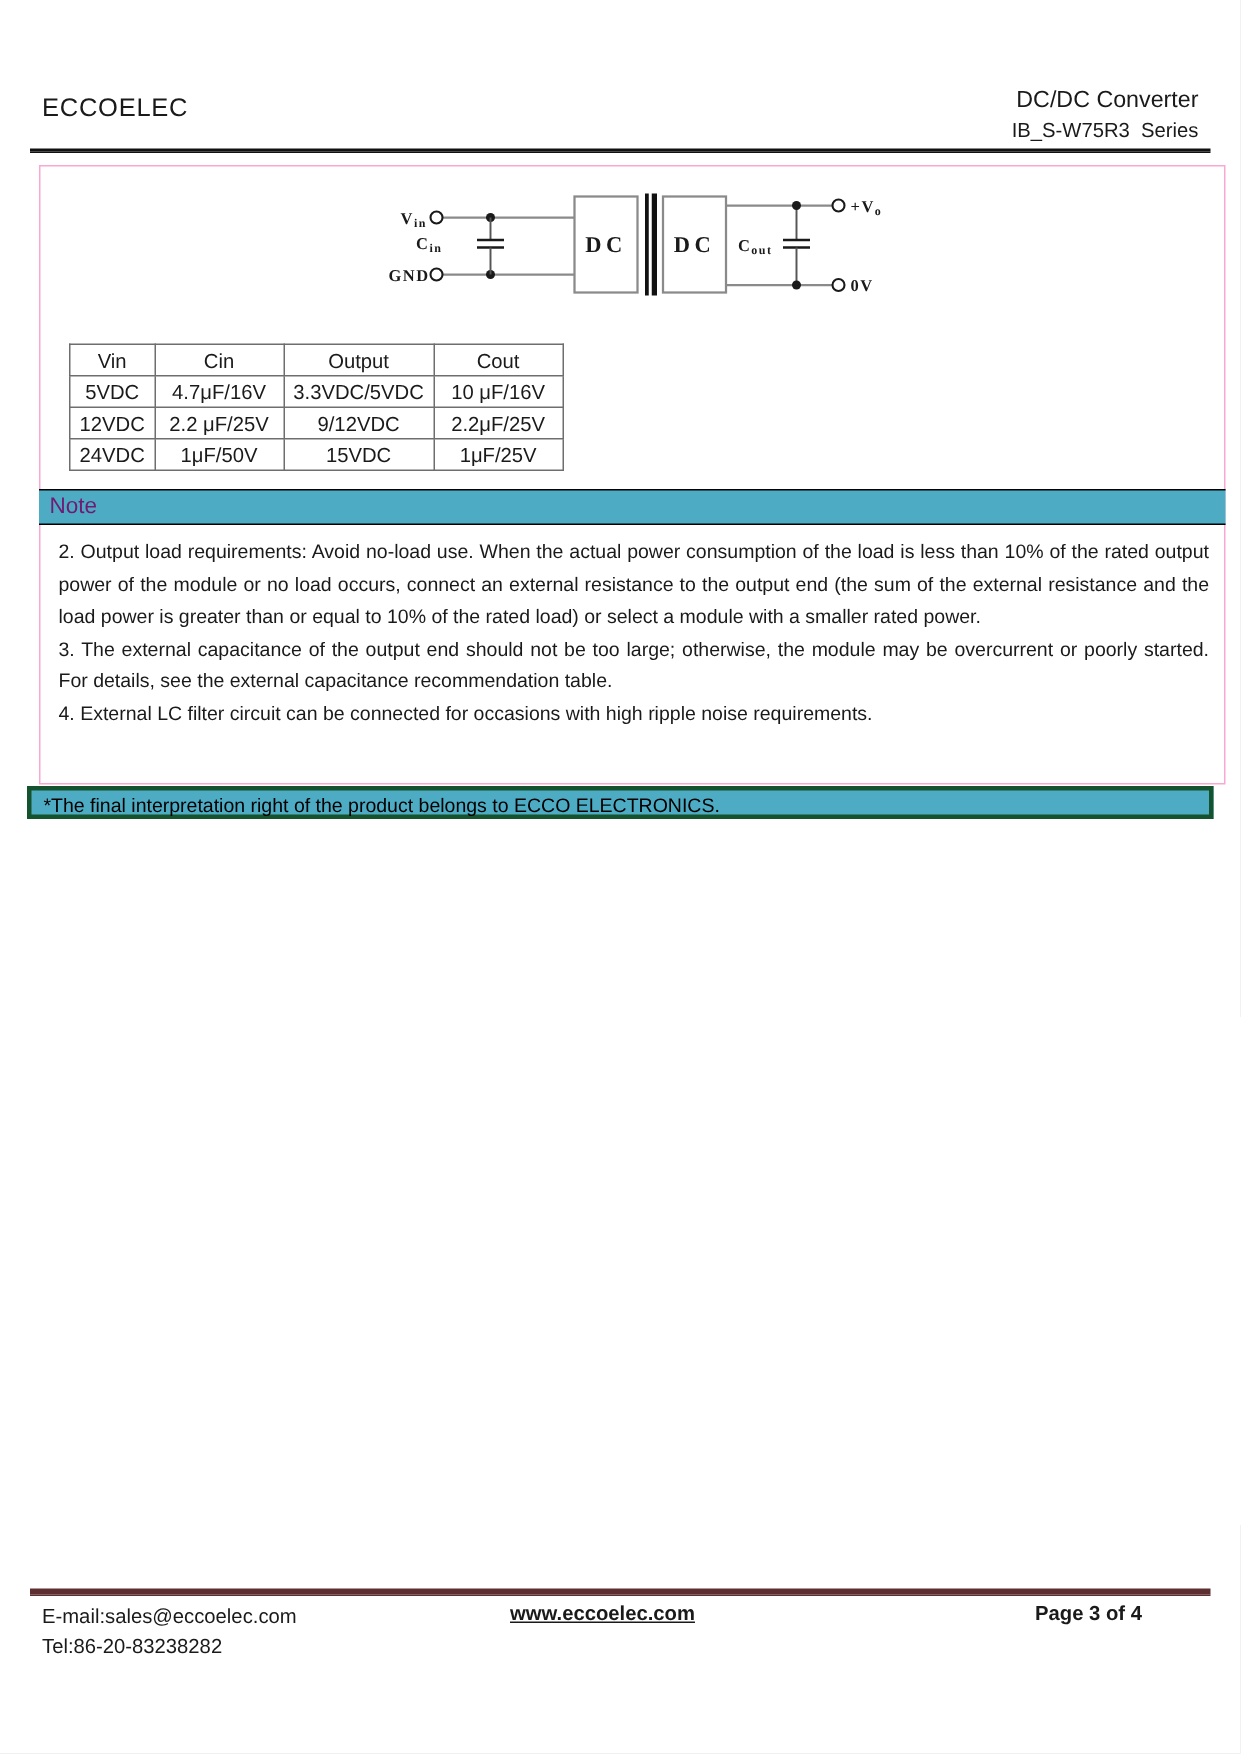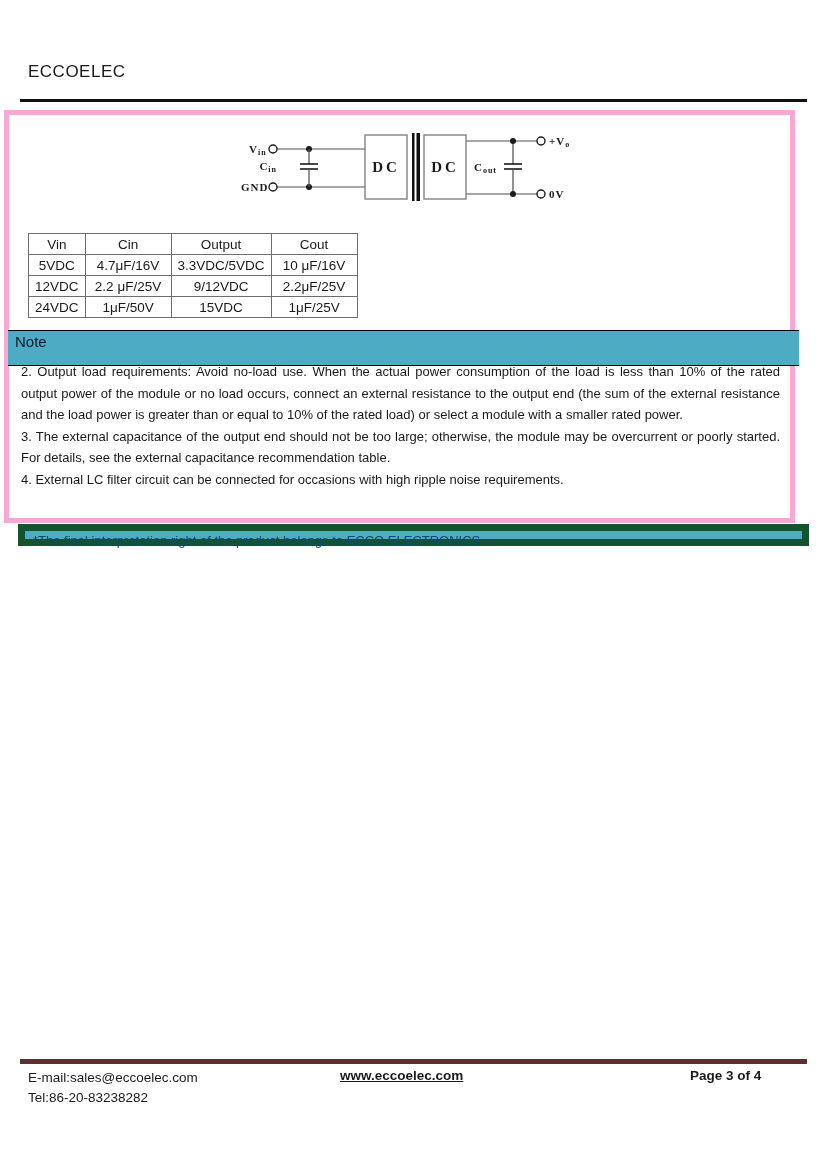"DC/DC Converter" div.header-right { html: none -> <div> <div>DC/DC Converter</div> <div>IB_S-W75R3 Series</div> </div> }
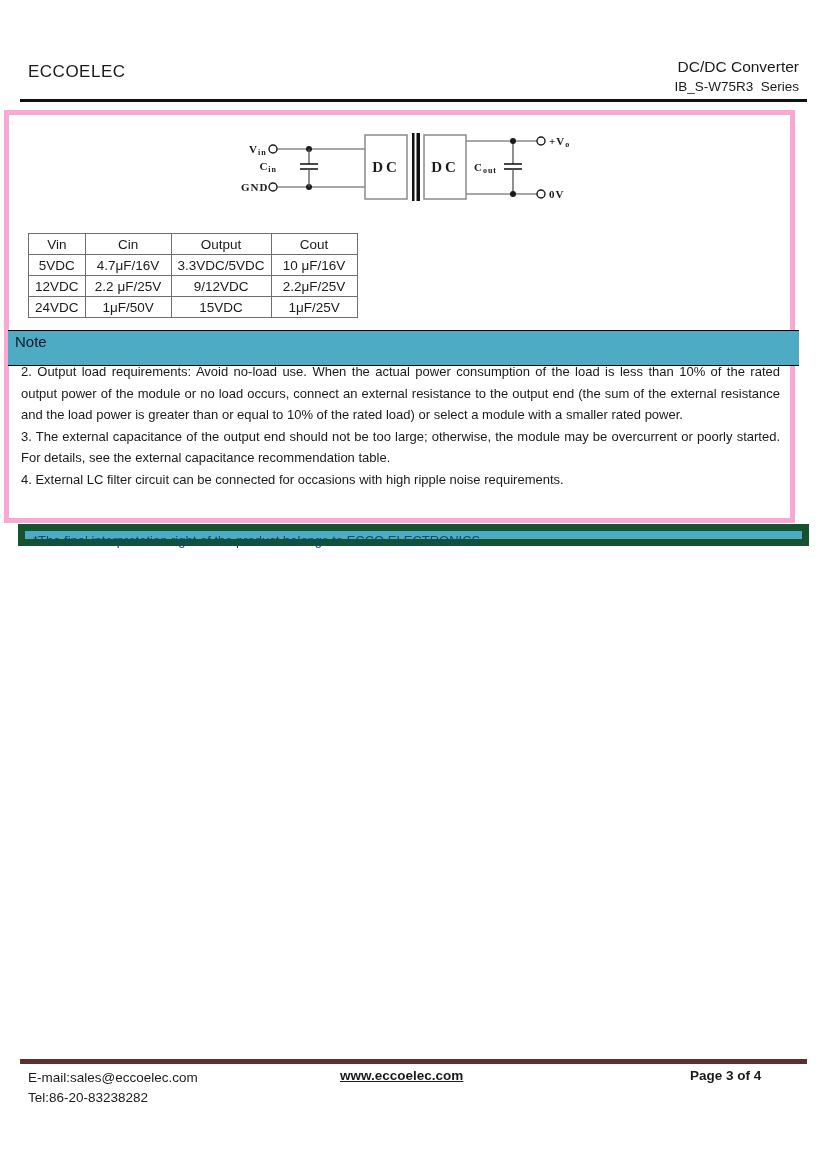"Vin" .main-box { border: 5px solid #f9a8d4 -> 1px solid #f9a8d4; left: 4px -> 26px }
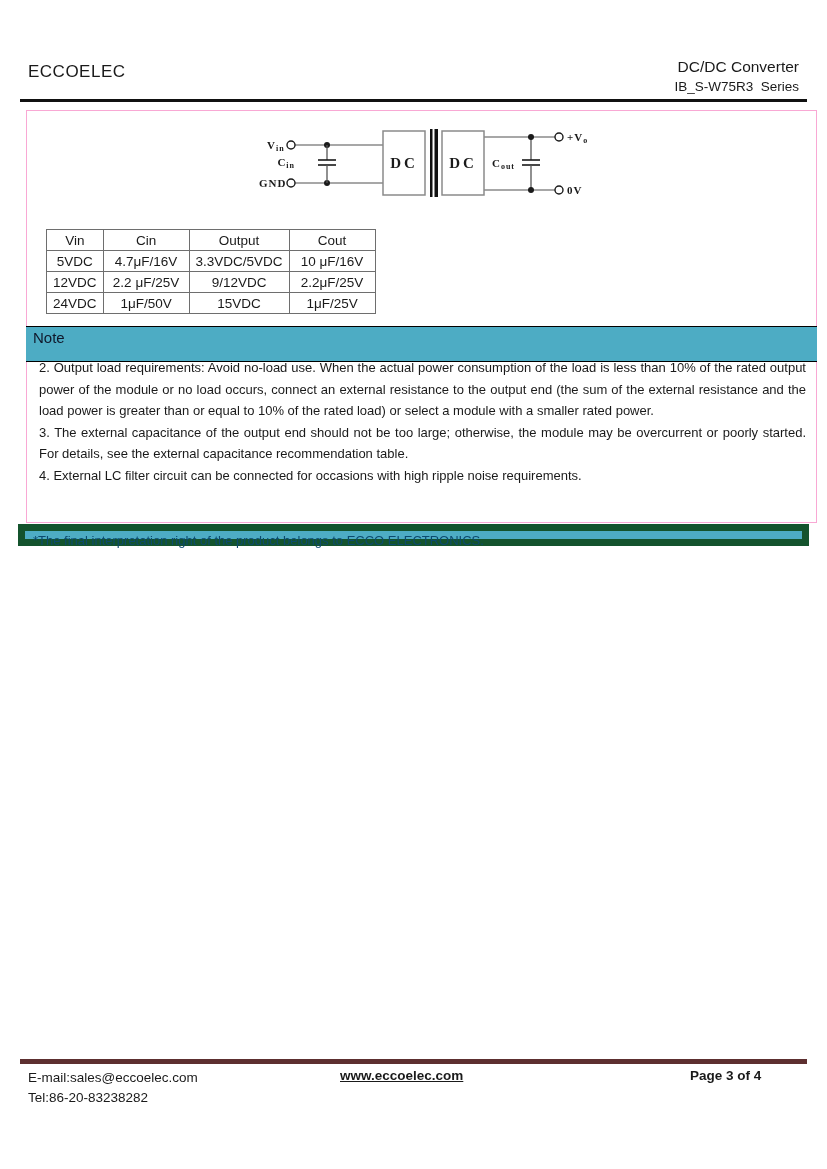"Note" .note-header { color: #0f172a -> #701a75; height: 36px -> 24px }
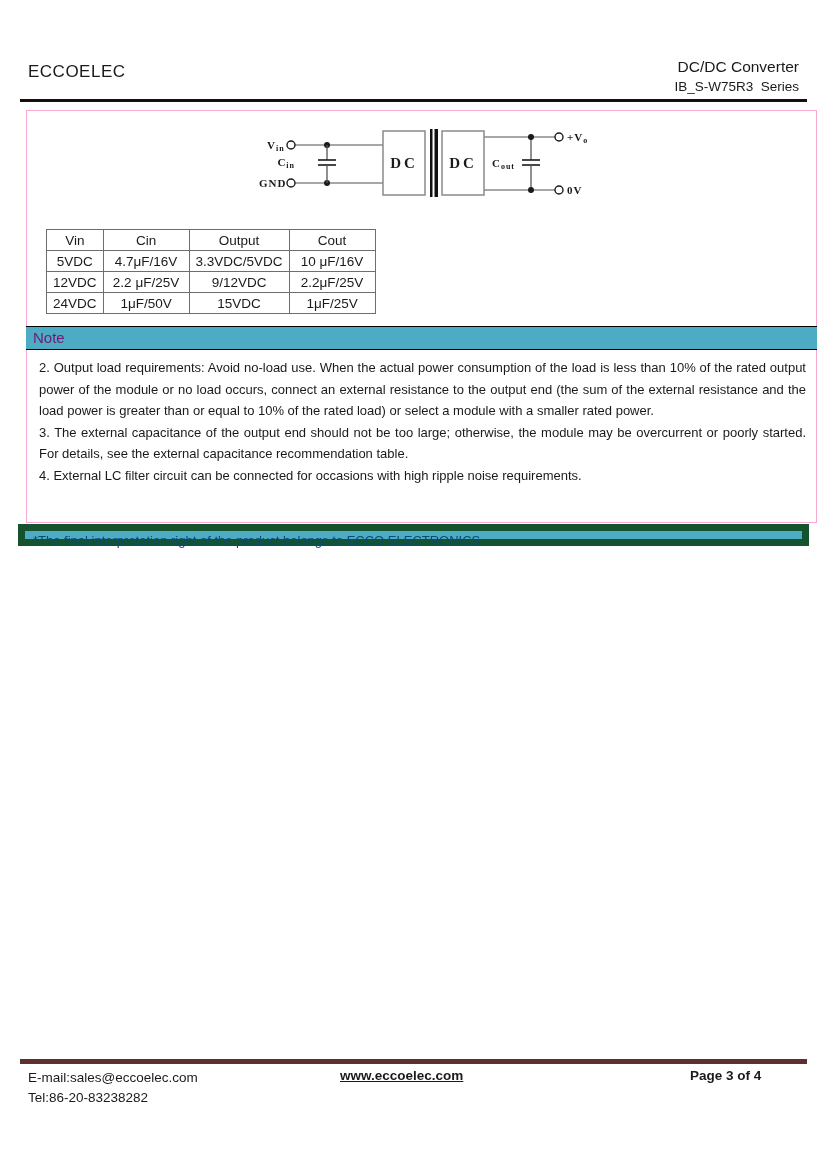"*The final interpretation right of" .interp-bar { border: 7px solid #14532d -> 3px solid #14532d; color: #0c4a6e -> #000000 }
